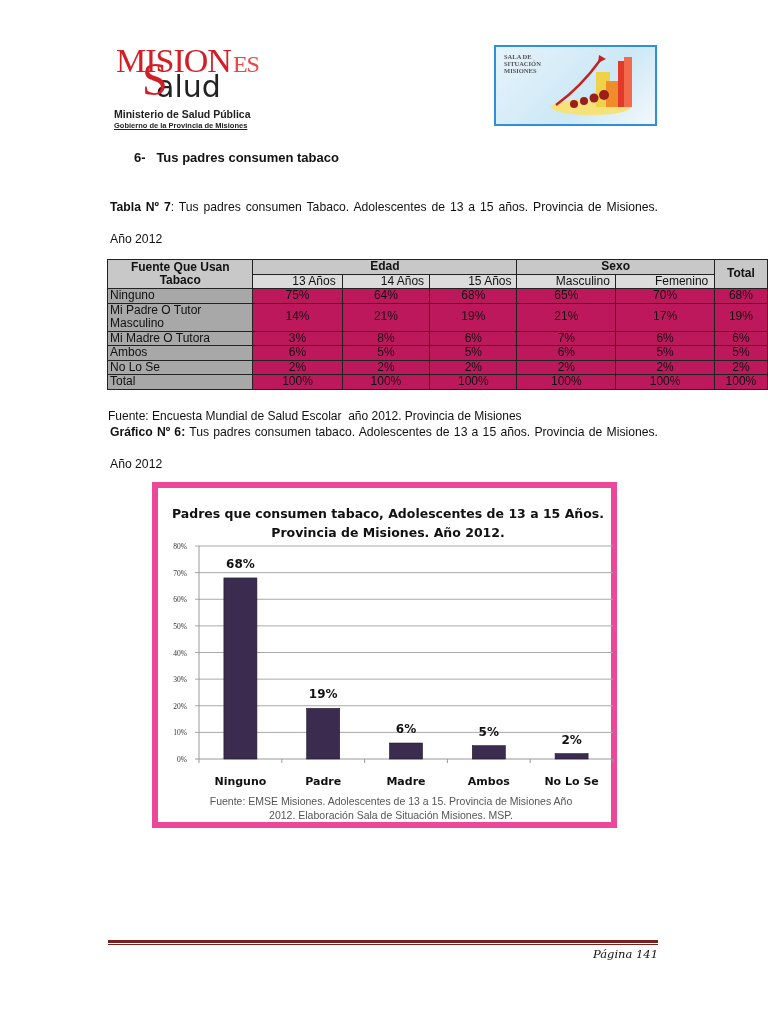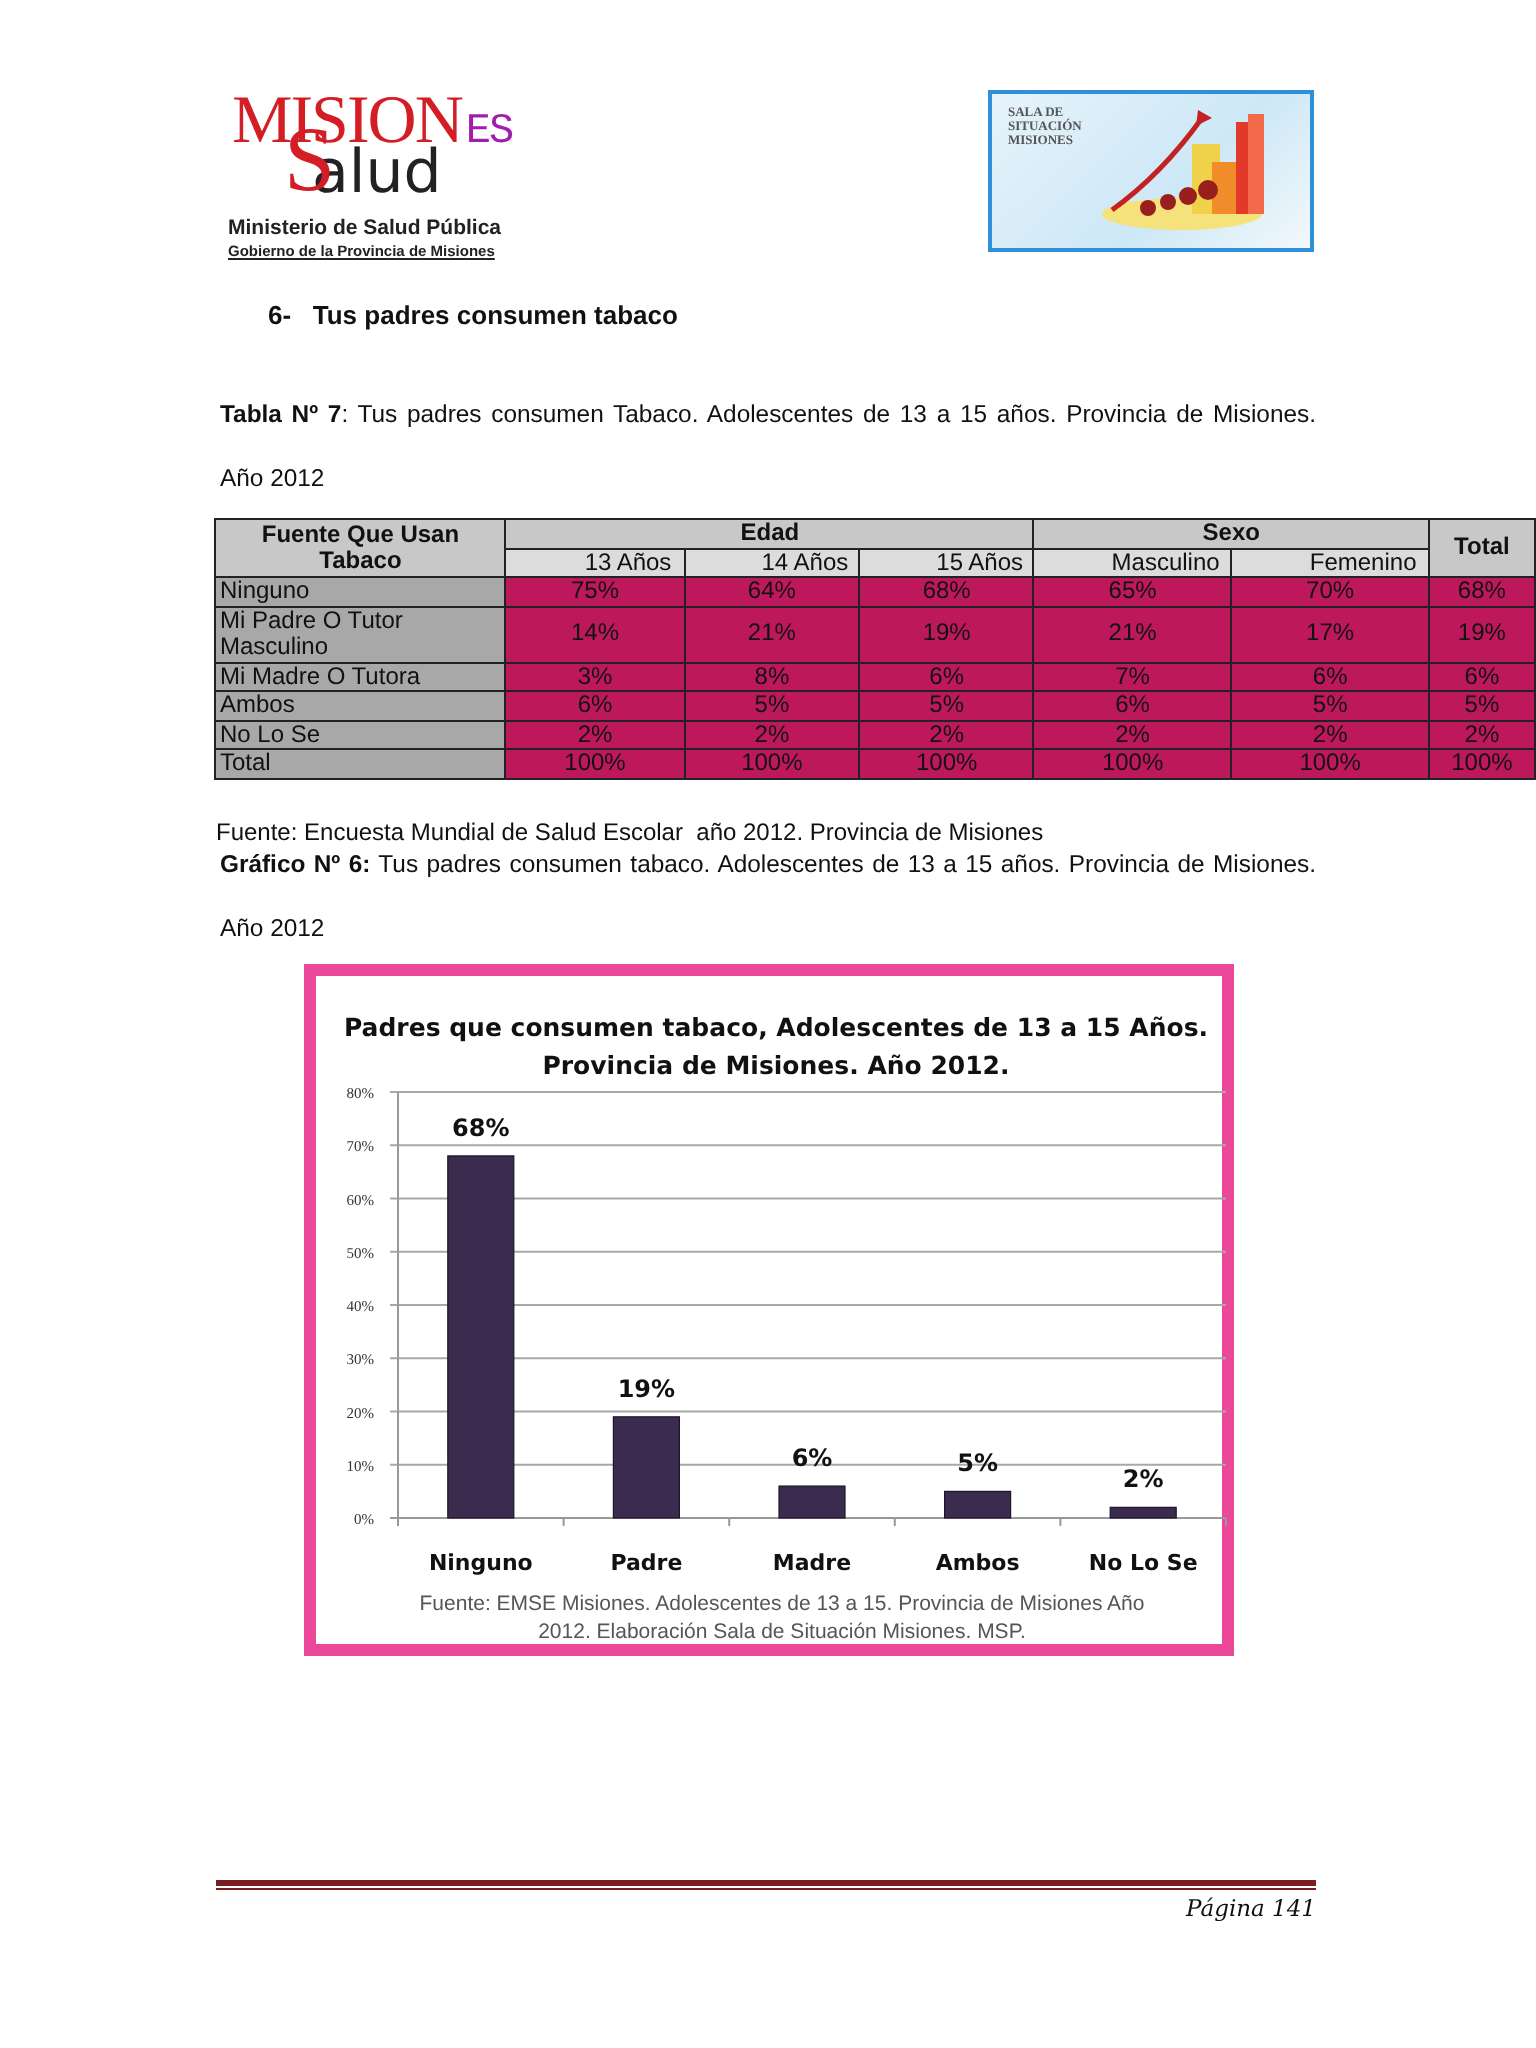"ES" .logo-line1 .es { color: #a21caf -> #ef4444; font-family: Liberation Mono, monospace -> none; font-size: 21px -> 24px }
